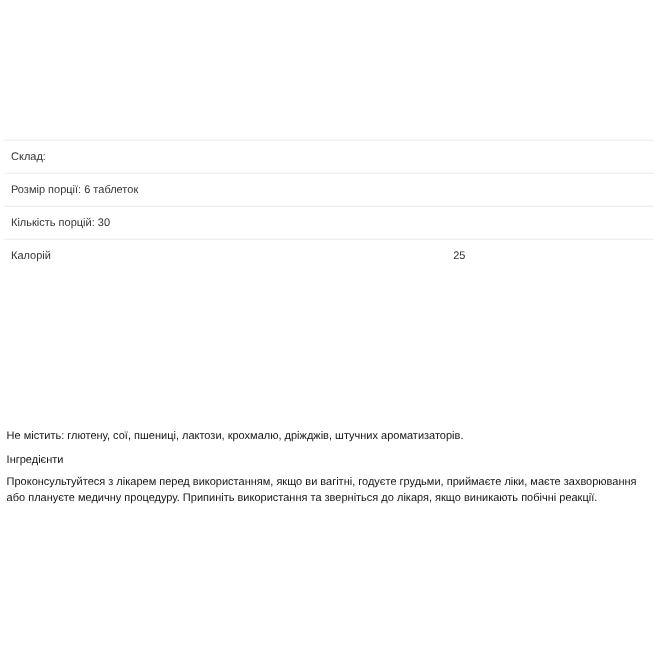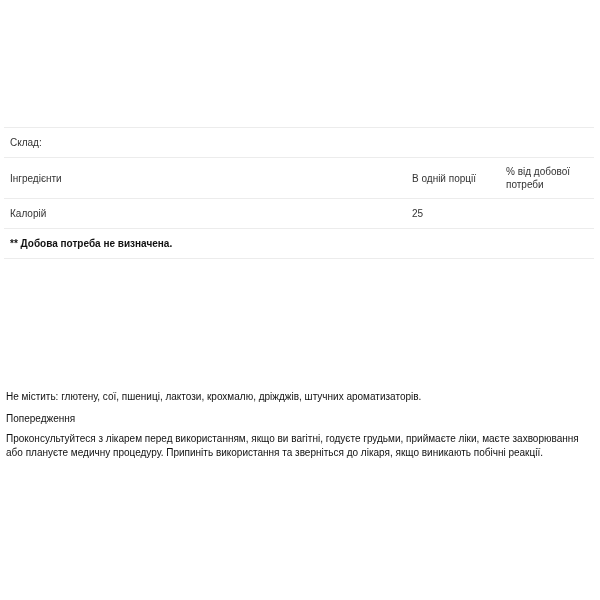"Розмір порції: 6 таблеток" tr.row-30 { html: none -> <tr> <td>Розмір порції: 6 таблеток</td> </tr> }
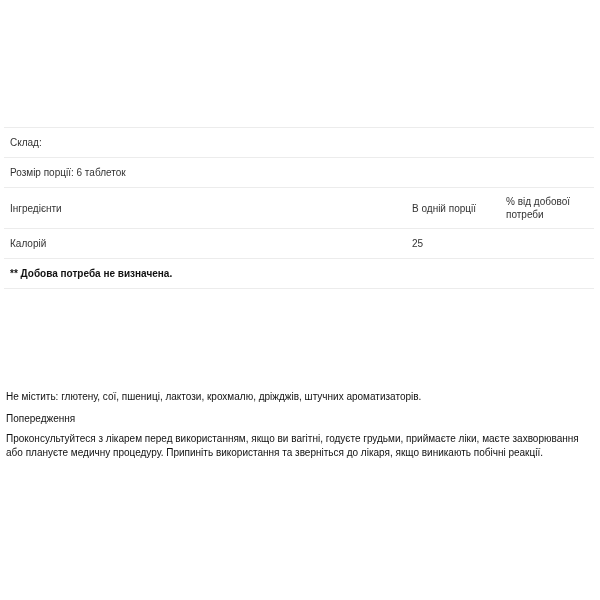"Кількість порцій: 30" tr.row-30 { html: none -> <tr> <td>Кількість порцій: 30</td> </tr> }
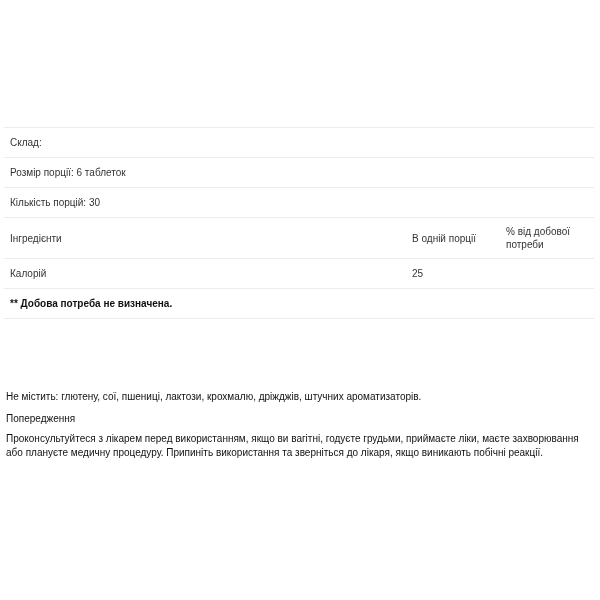"Інгредієнти" tr.row-header { html: <tr> <td>Інгредієнти</td> <td>В одній порції</td> <td>% від добової потреби</td> </tr> -> none }
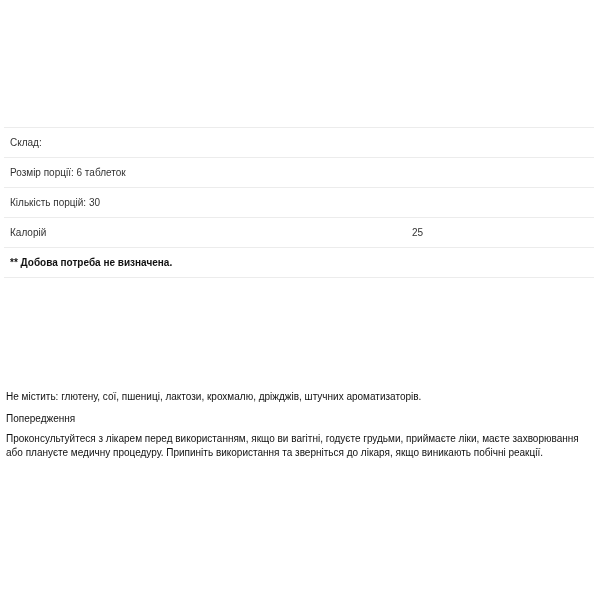"** Добова потреба не визначена." tr.row-30 { html: <tr> <td>** Добова потреба не визначена.</td> </tr> -> none }
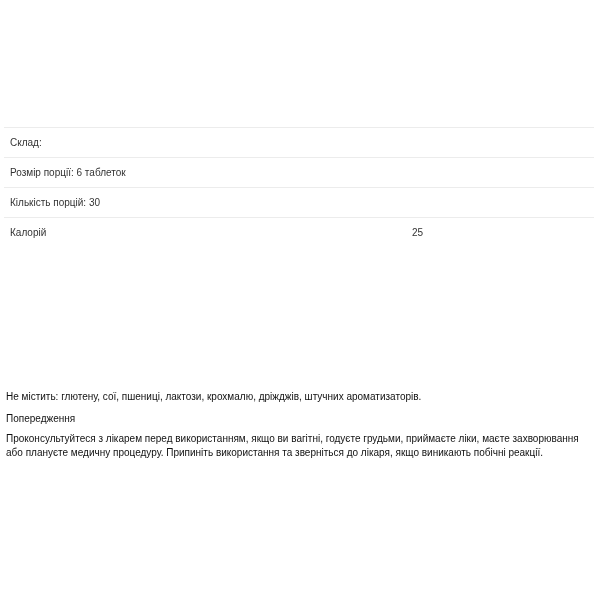"Попередження" p.para { text: Попередження -> Інгредієнти }
